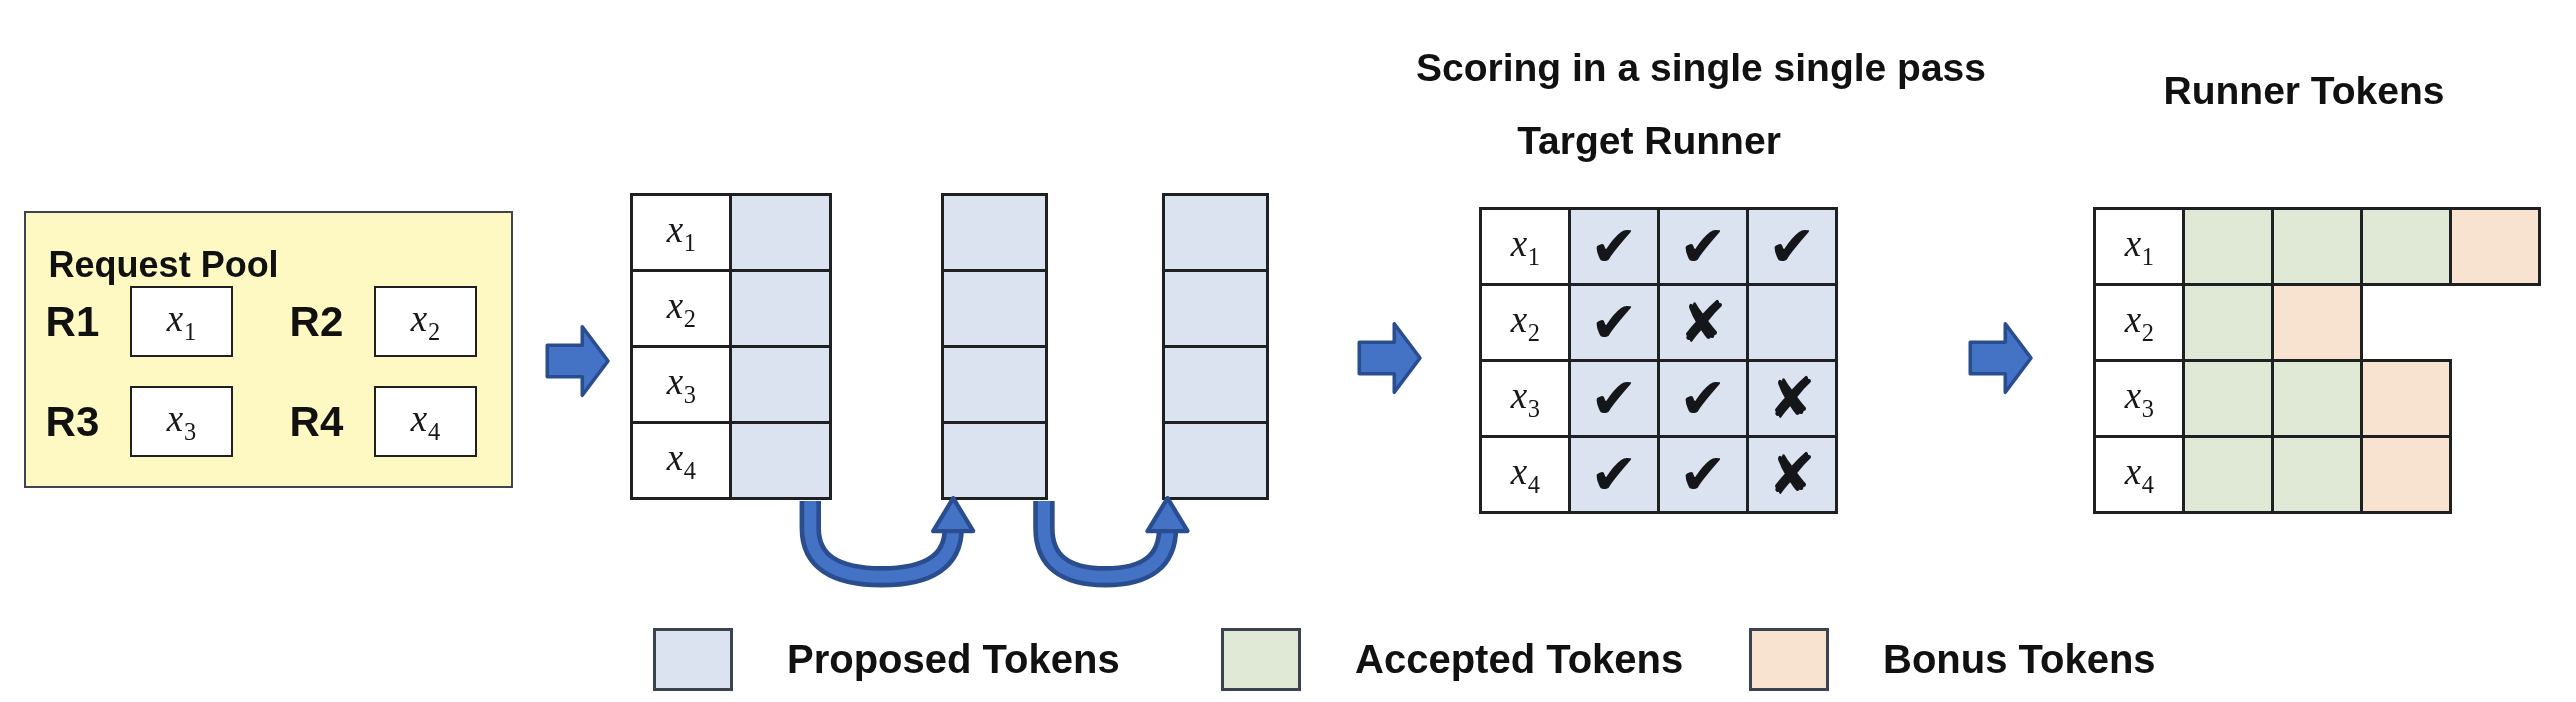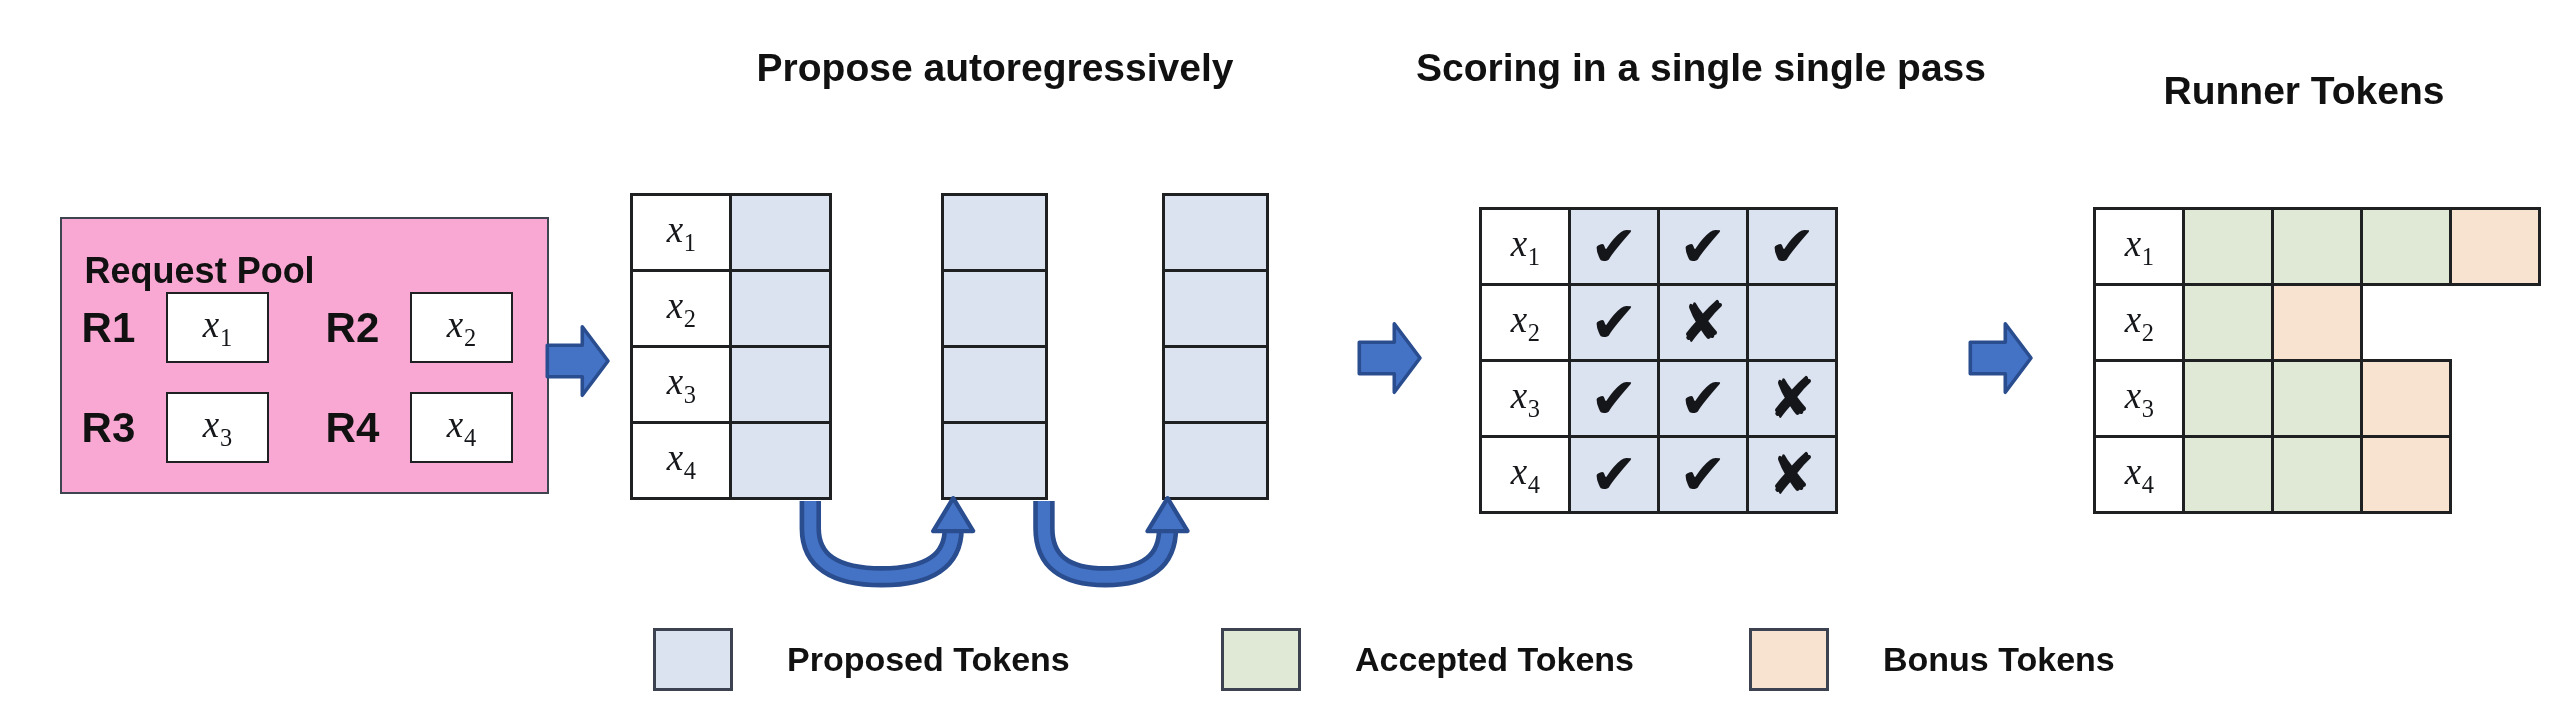"Propose autoregressively" div.fig-title { html: <div>Propose autoregressively</div> -> none }
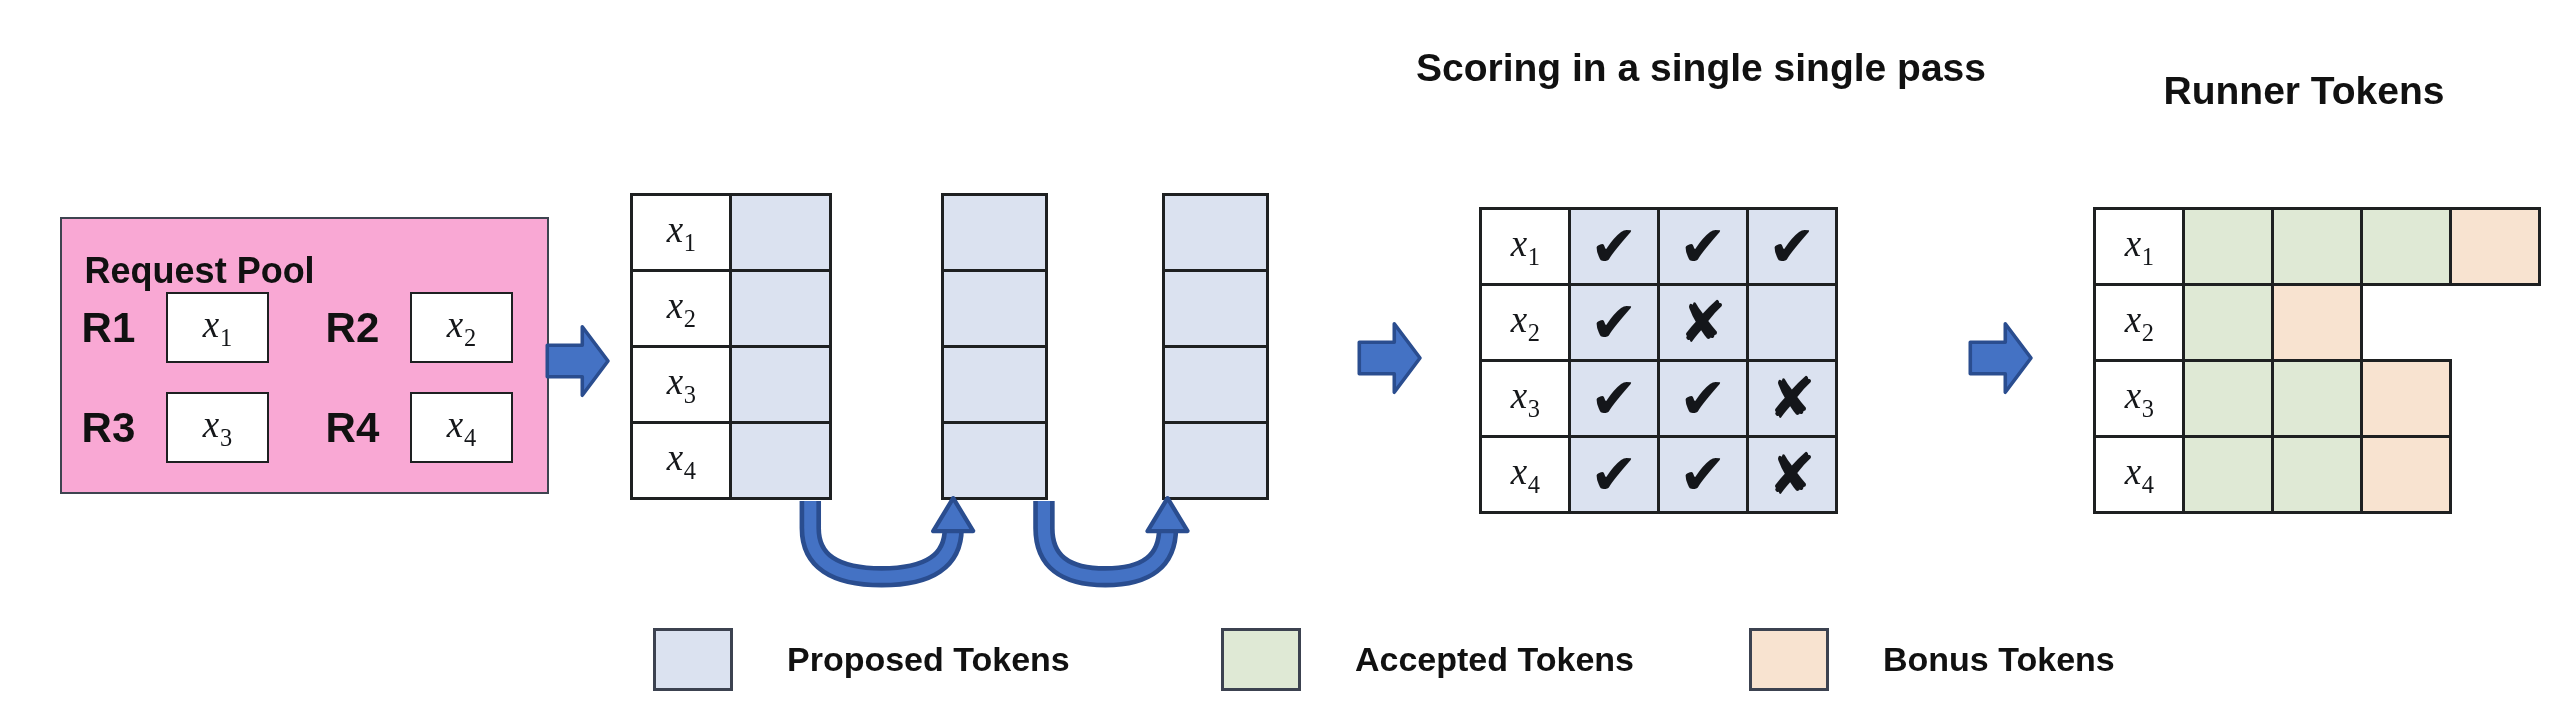"Target Runner" div.fig-title { html: none -> <div>Target Runner</div> }
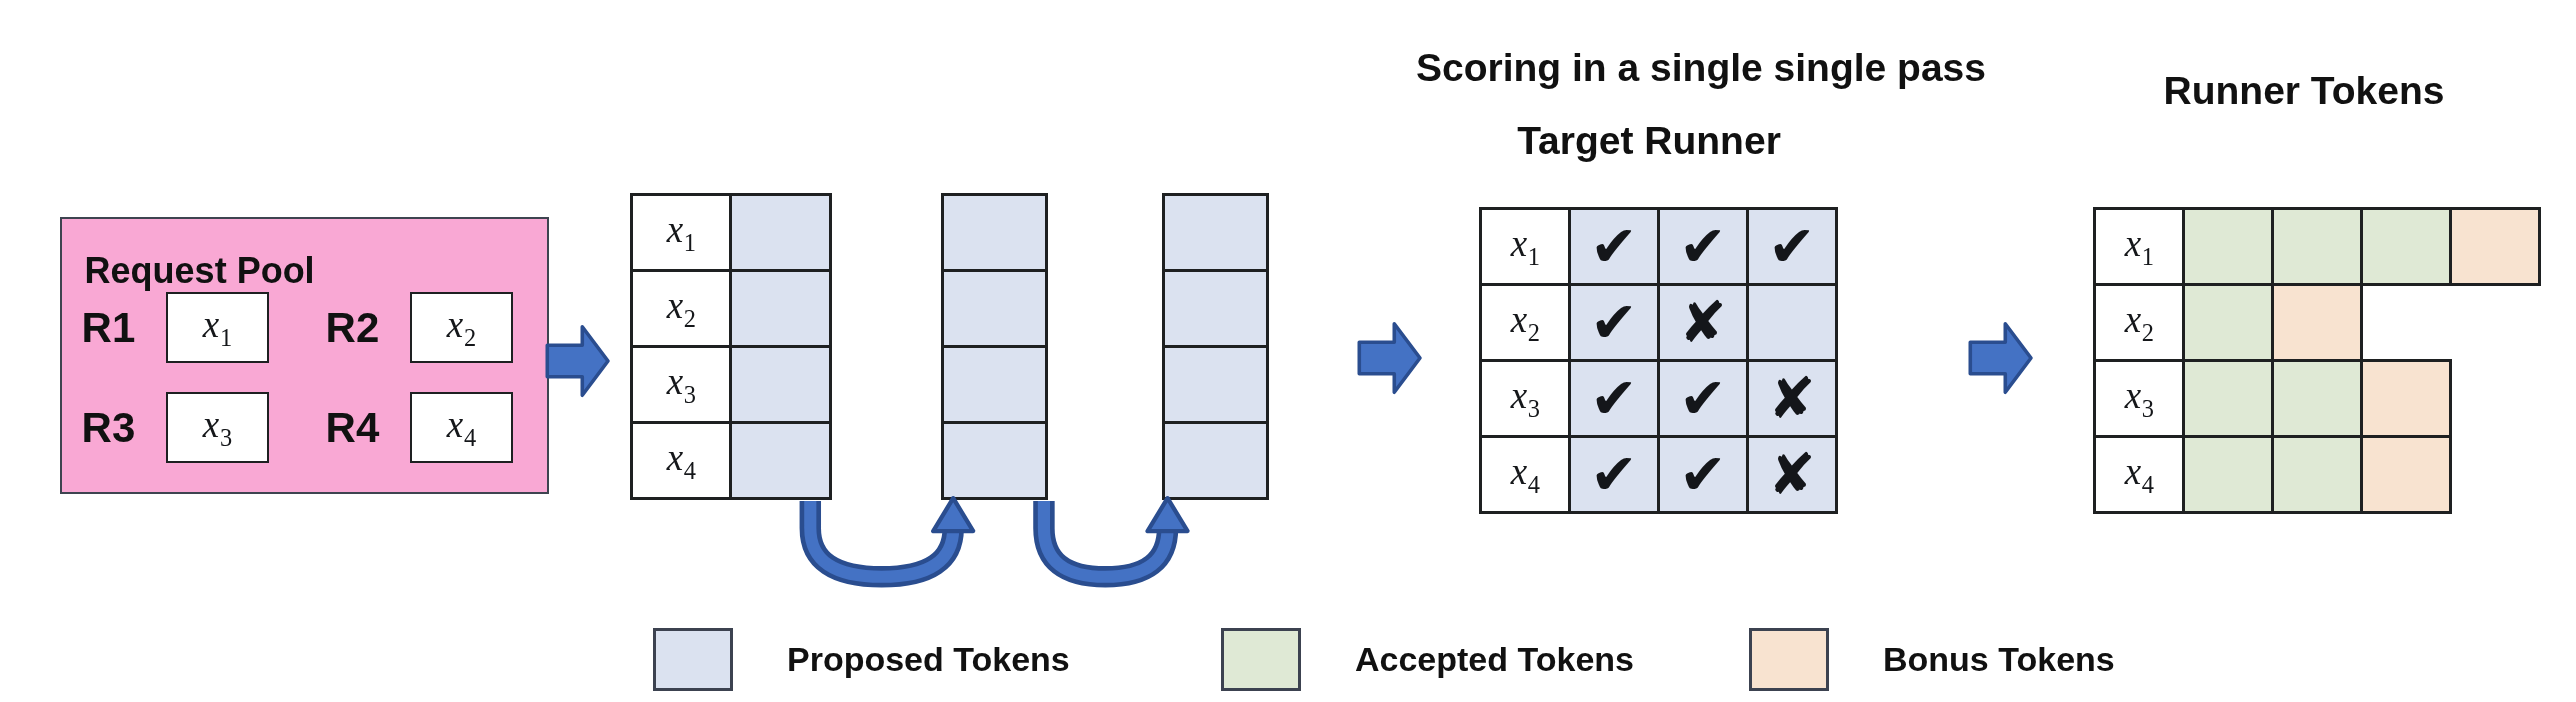"Request Pool" .pool { background: #f9a8d4 -> #fef9c3; margin-left: 36px -> none; top: 217px -> 211px }
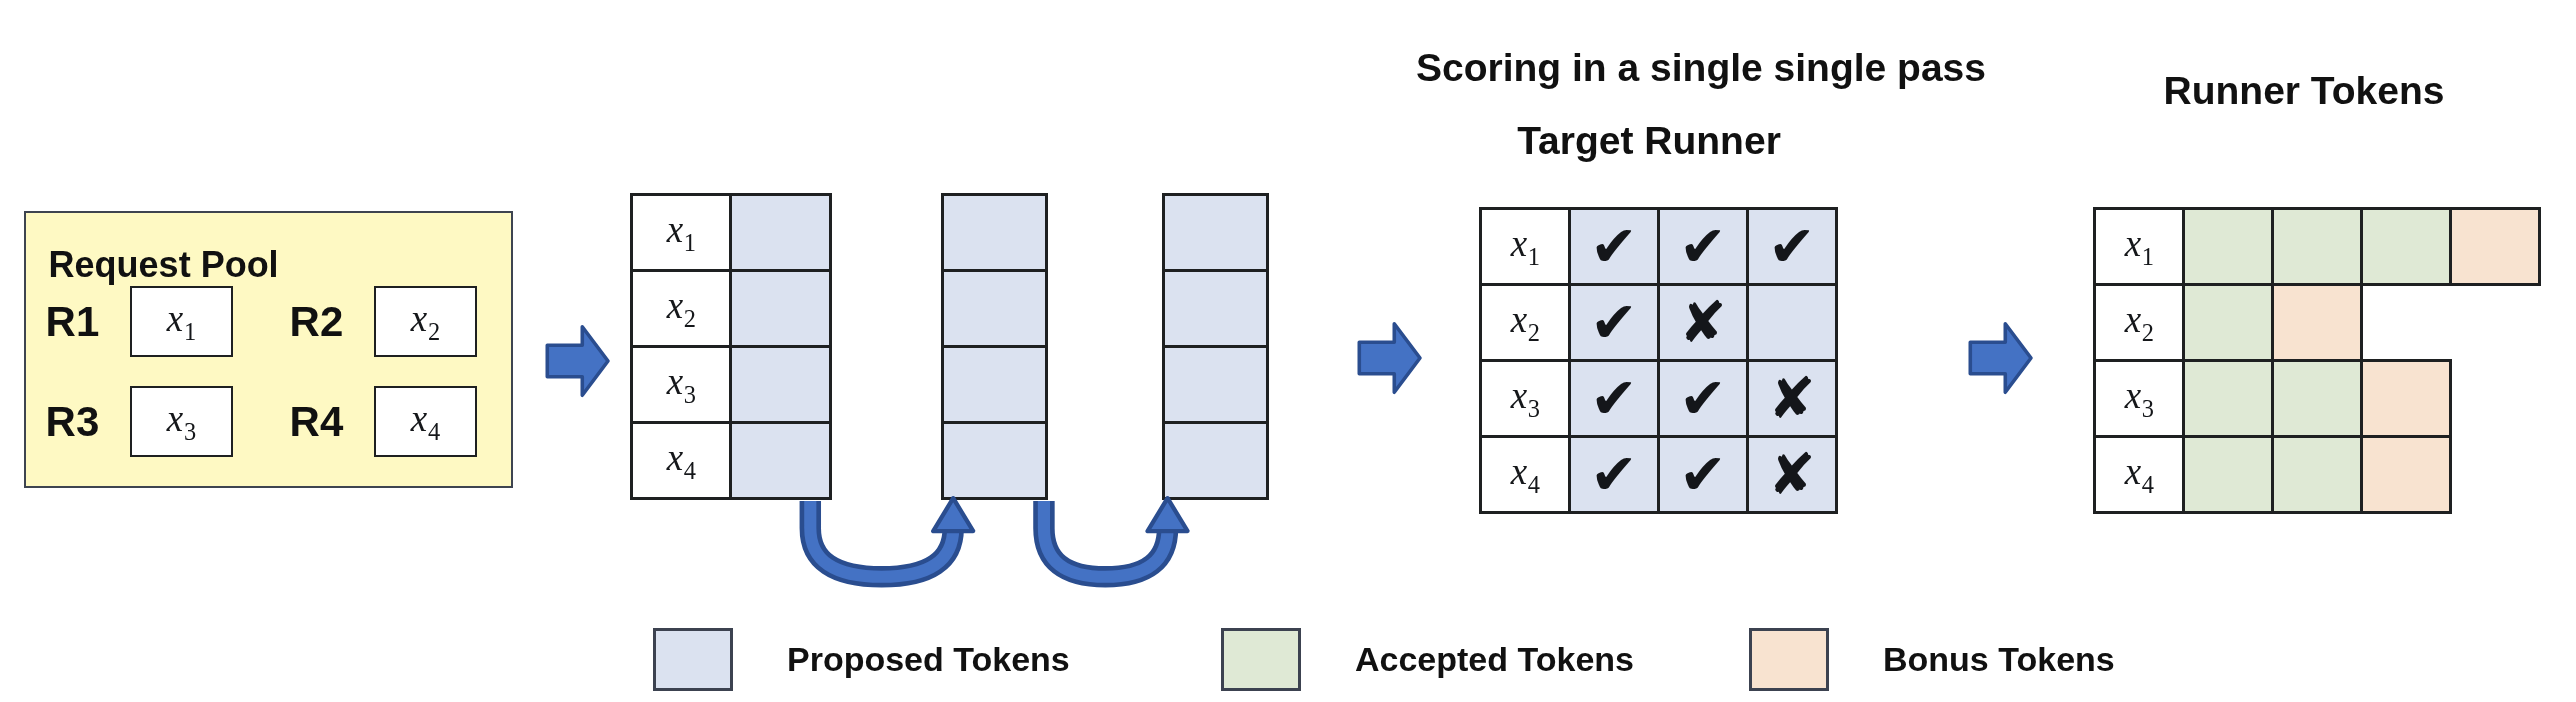"Proposed Tokens" .legend-label { font-size: 34px -> 40px }
